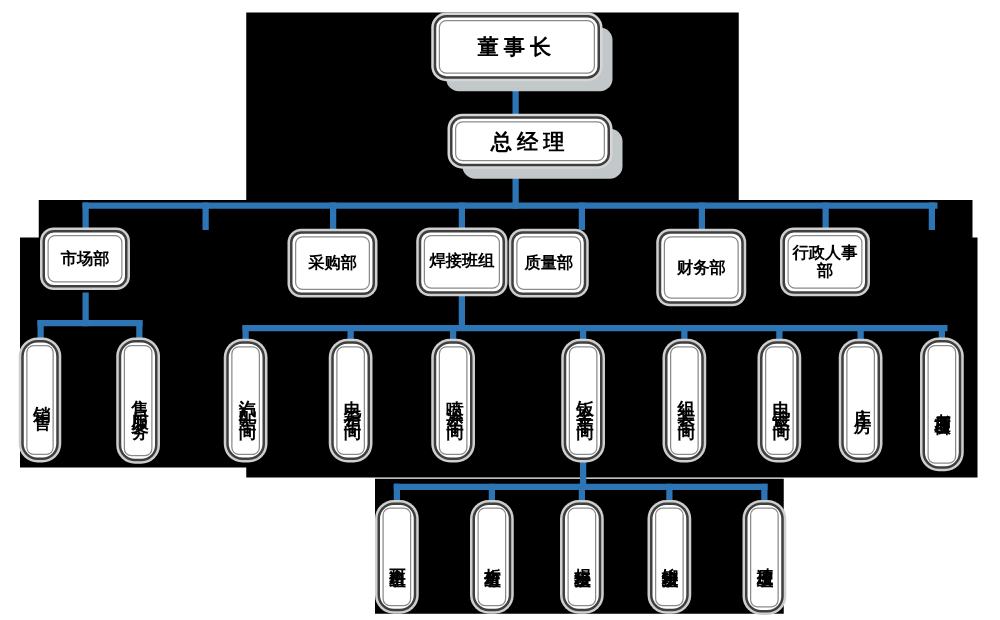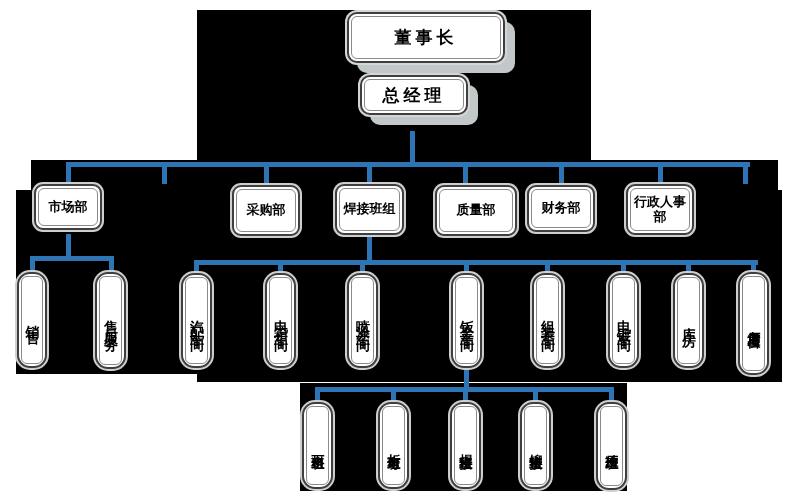"董事长" div.node { width: 158px -> 133px }
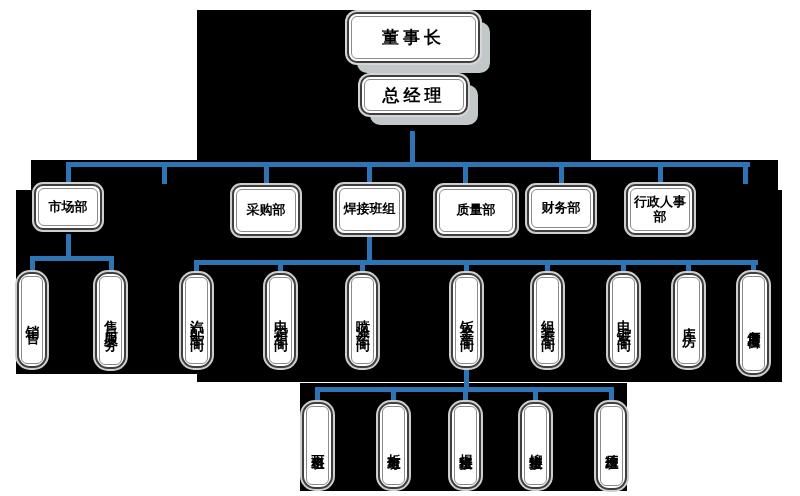"总经理" div.node { top: 75px -> 93px; width: 108px -> 128px }
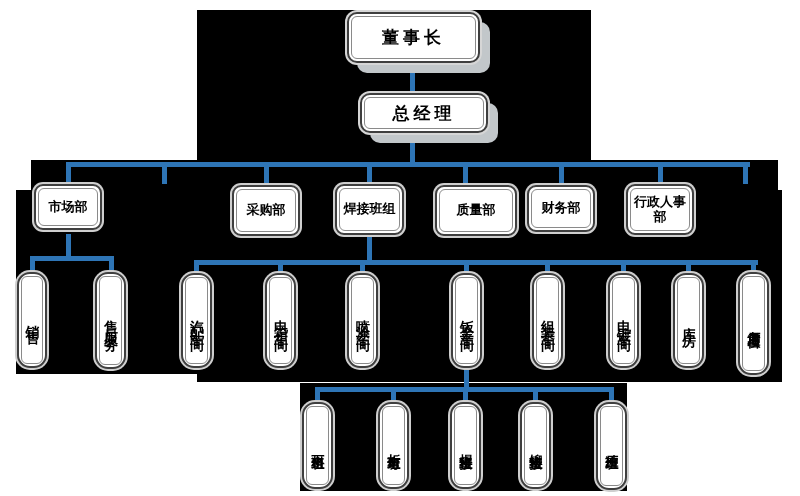"质量部" div.node { left: 435px -> 409px; width: 82px -> 60px }
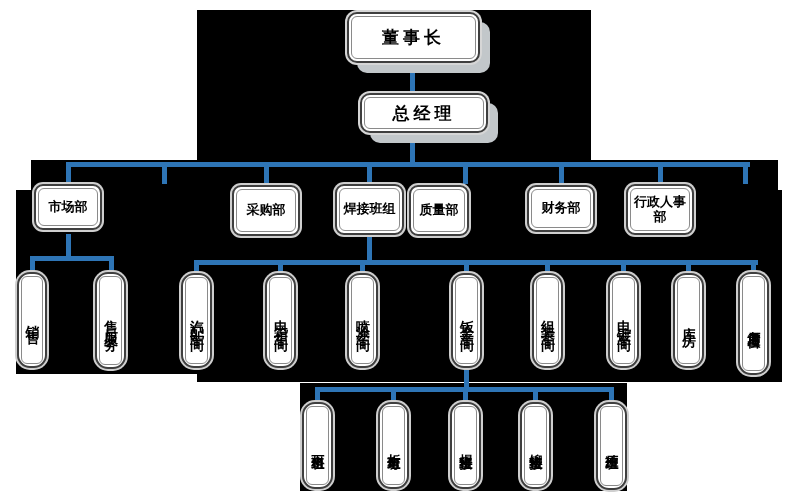"财务部" div.node { height: 47px -> 58px }
